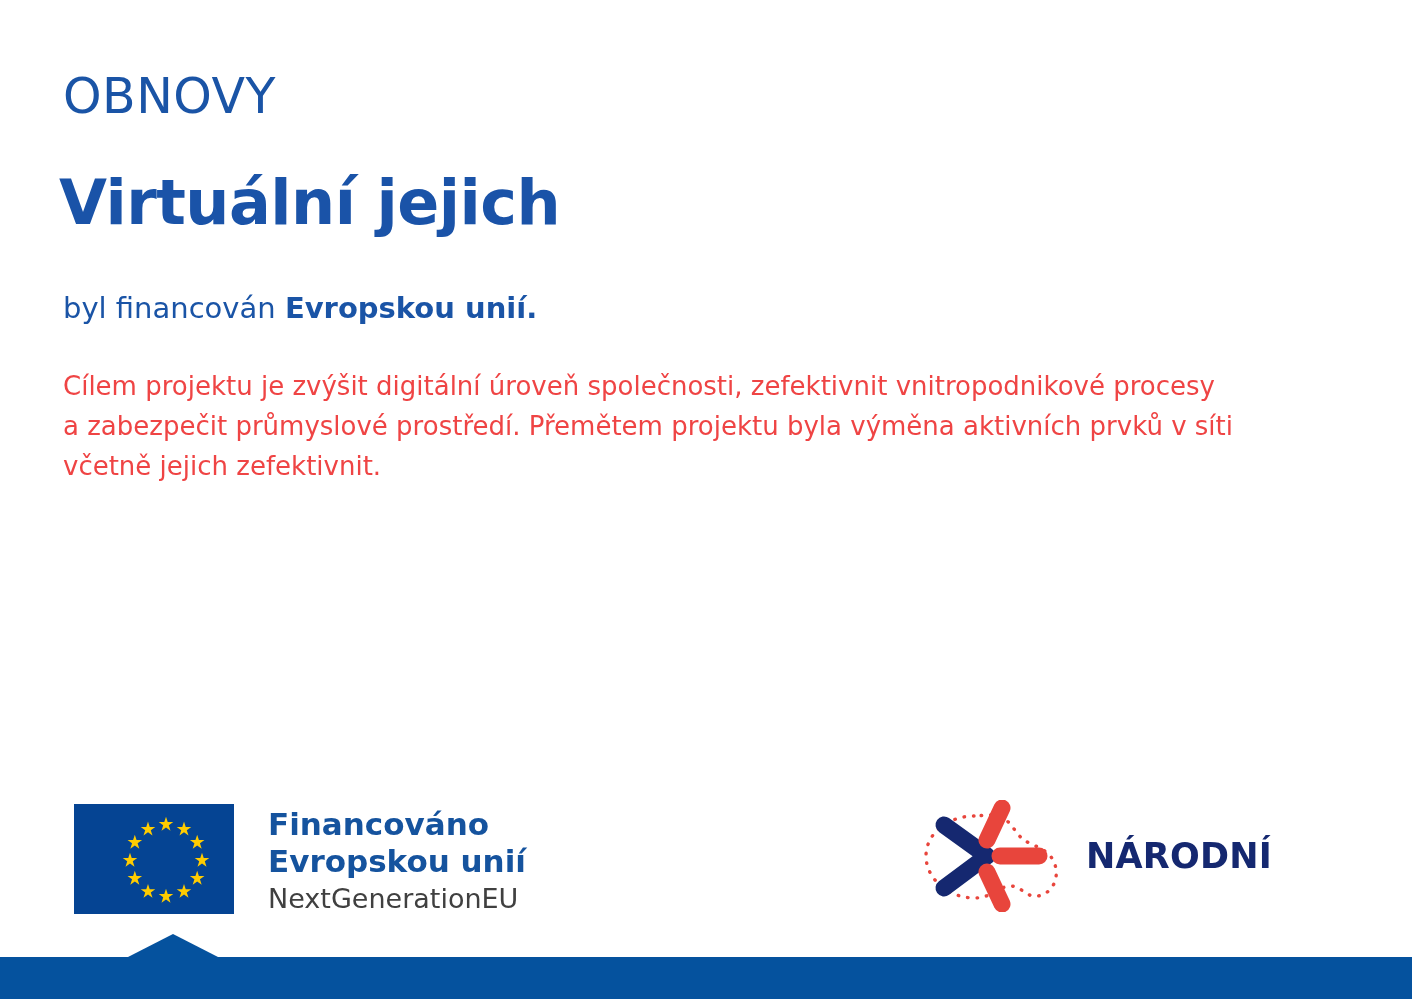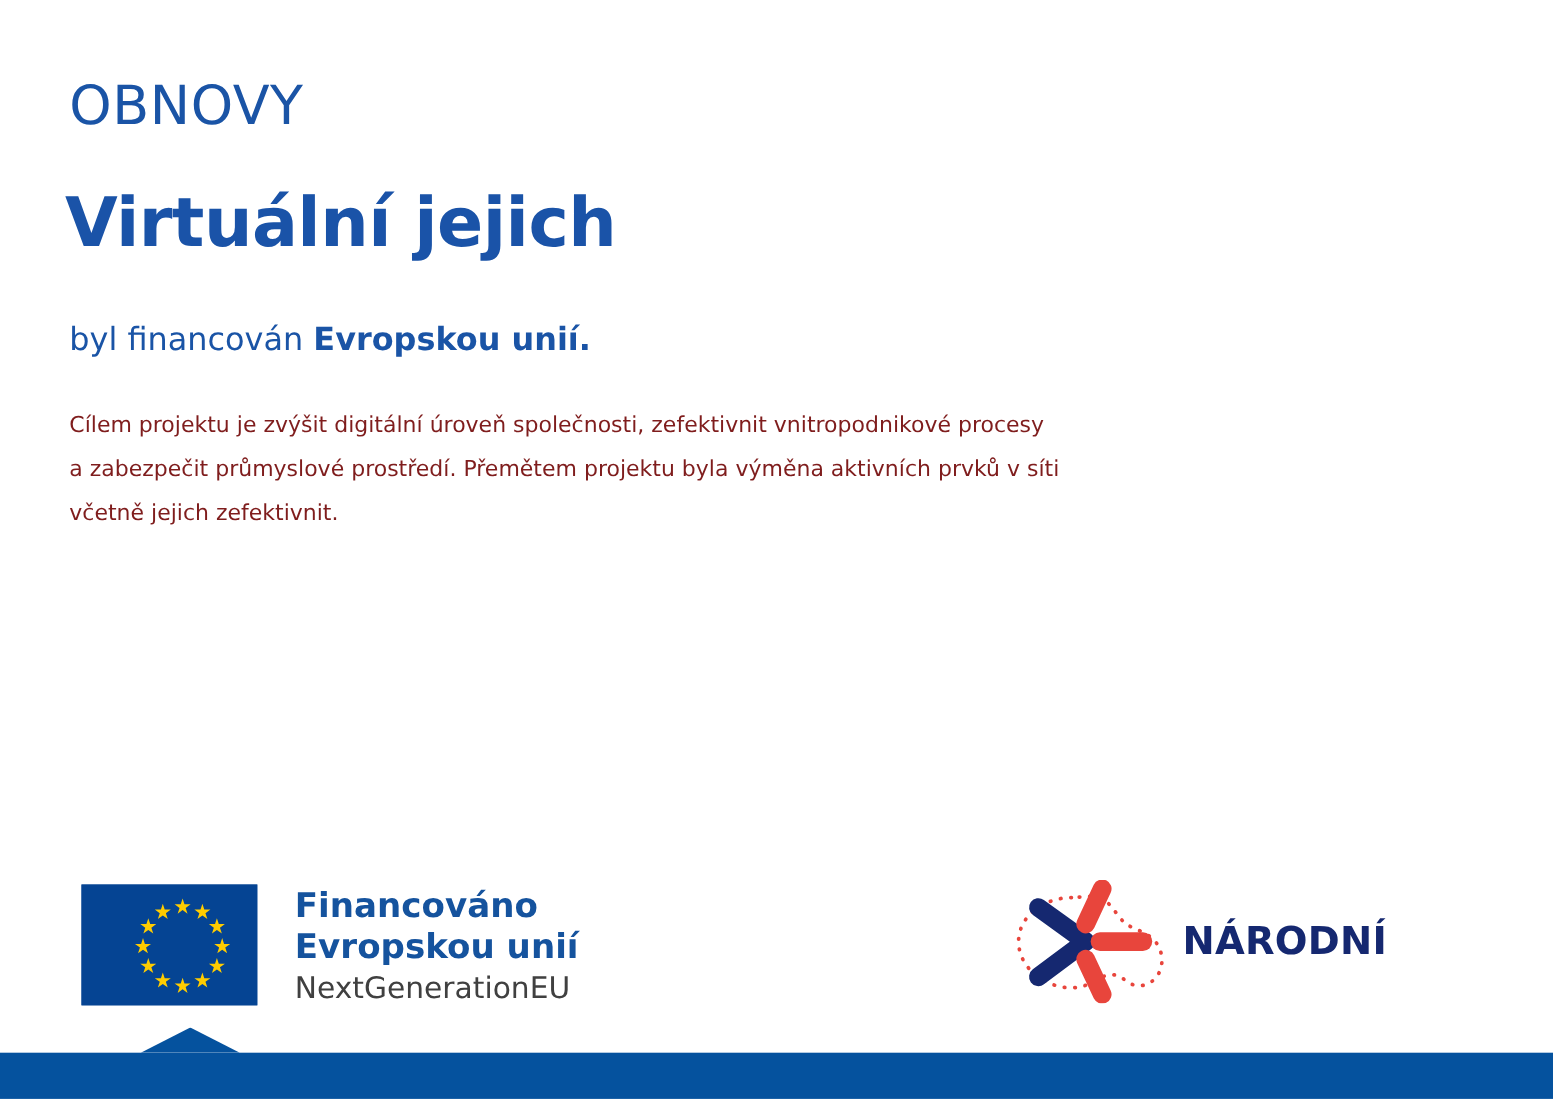"Cílem projektu je zvýšit digitální" .body-copy { color: #7f1d1d -> #ef4444; font-size: 20px -> 26px }
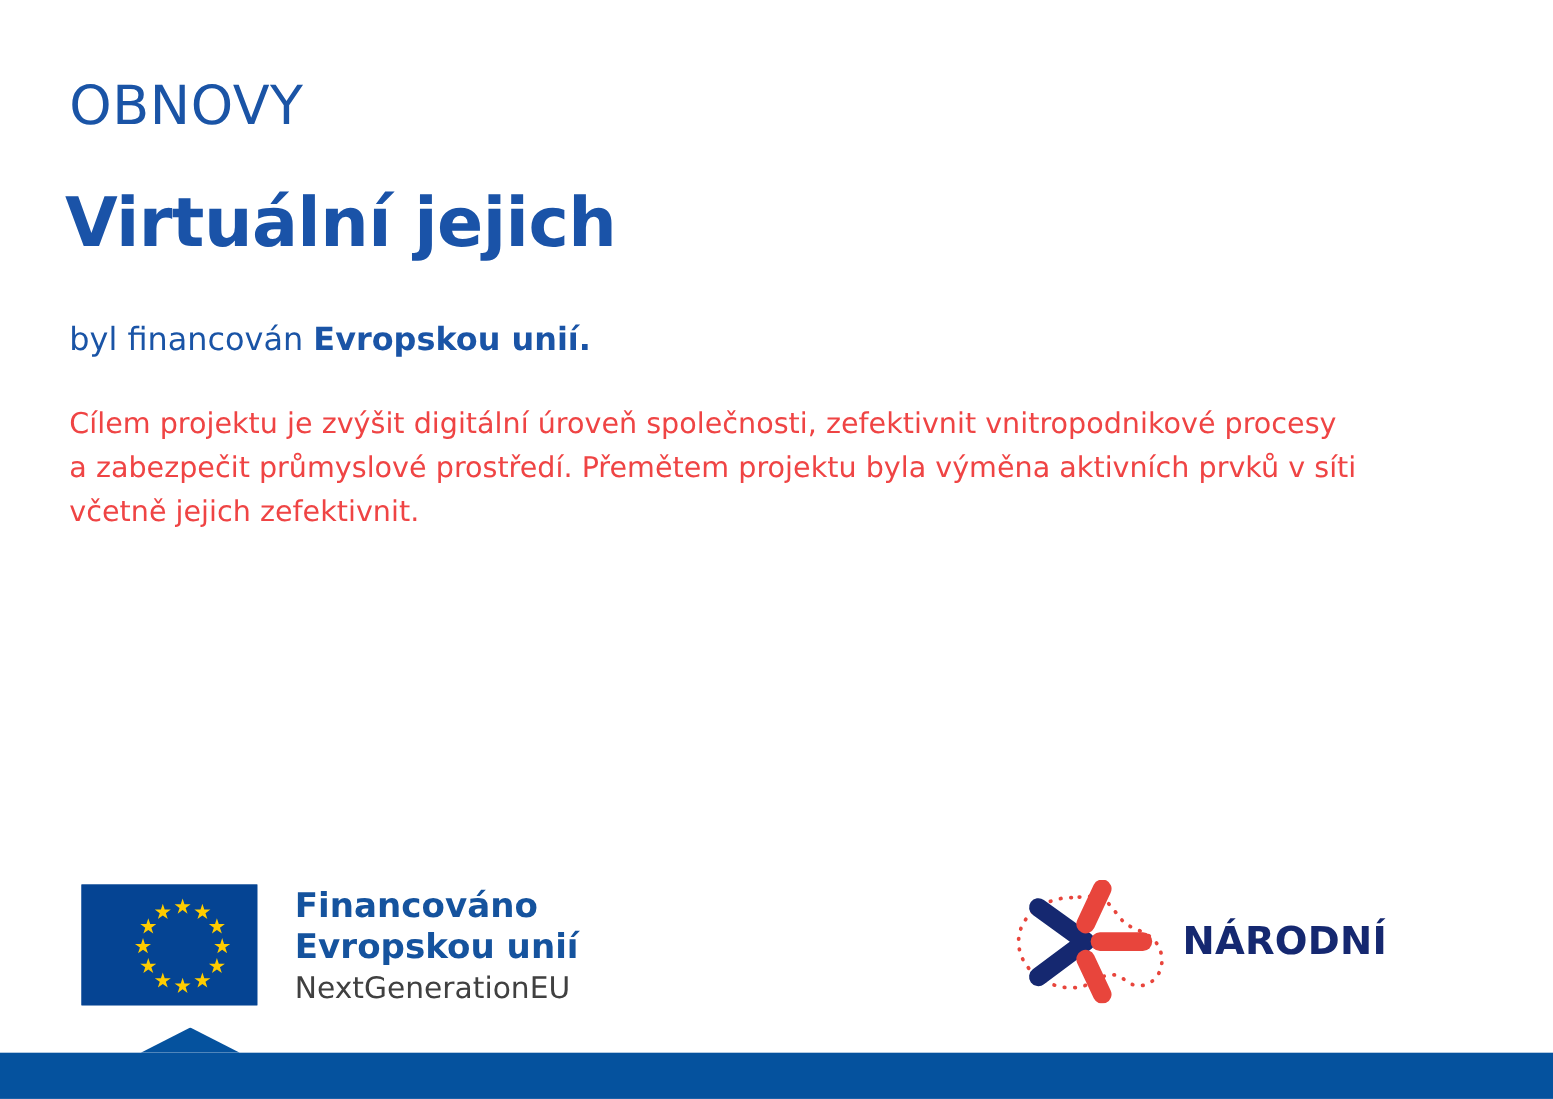"NÁRODNÍ" .npo-text { margin-left: 9px -> 20px }
